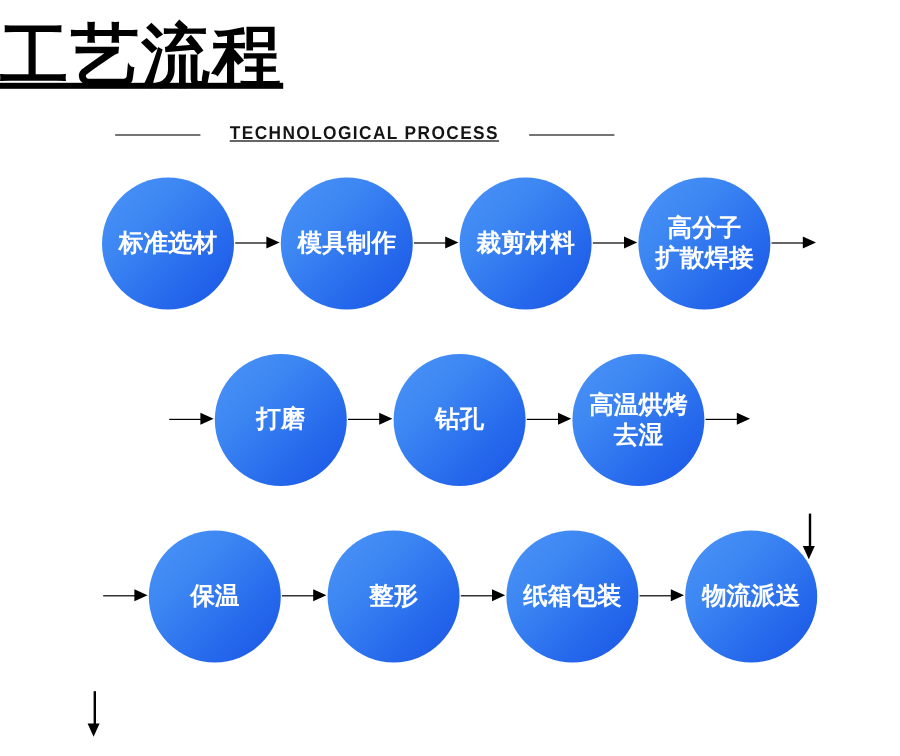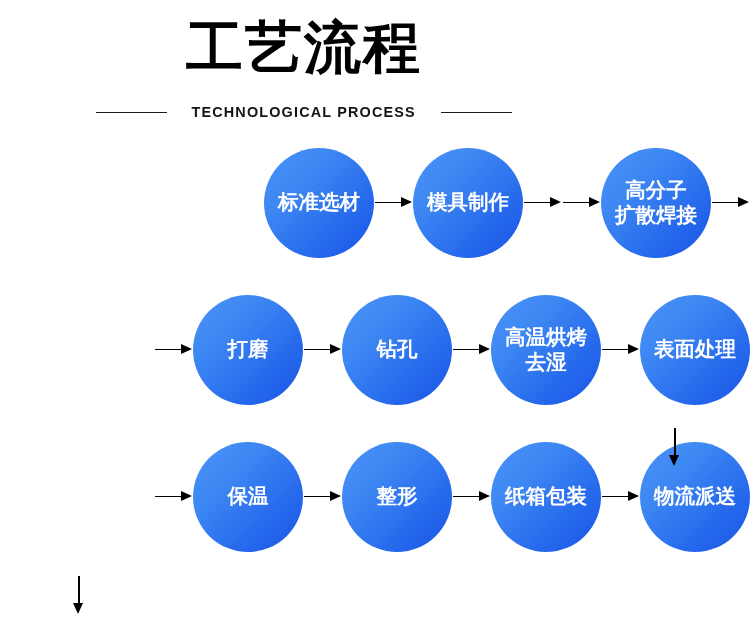"工艺流程" .header { text-align: center -> left; text-decoration: none -> underline }
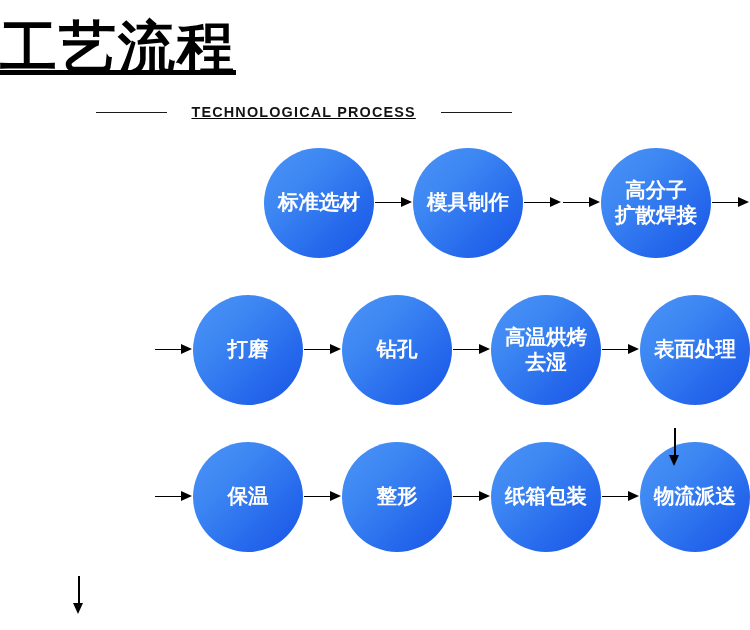"标准选材" .flow-row { justify-content: flex-end -> center }
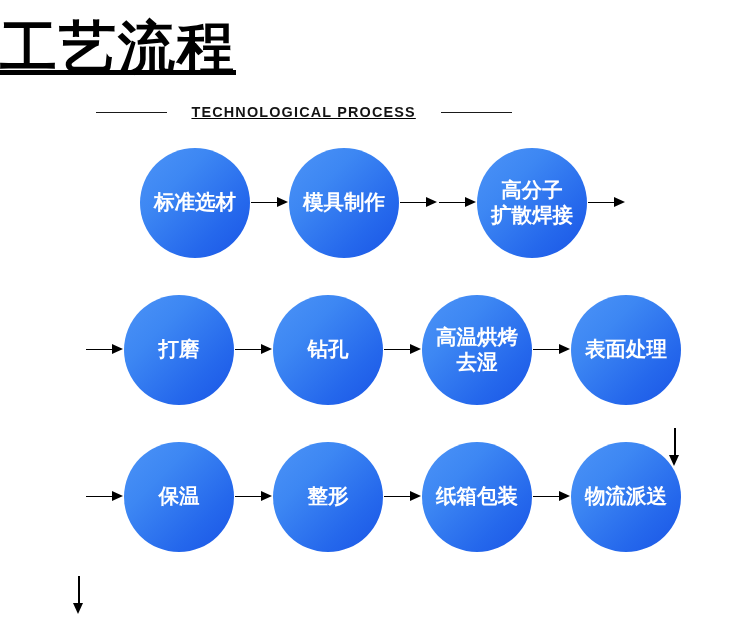"裁剪材料" div.node-wrap { html: none -> <div> <div> <span>裁剪材料</span> </div> </div> }
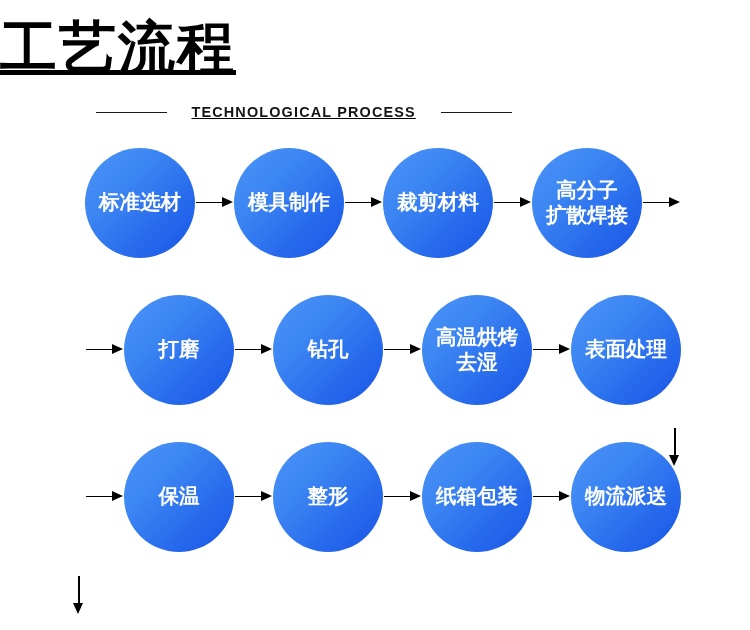"表面处理" div.node-wrap { html: <div> <div> <span>表面处理</span> </div> </div> -> none }
